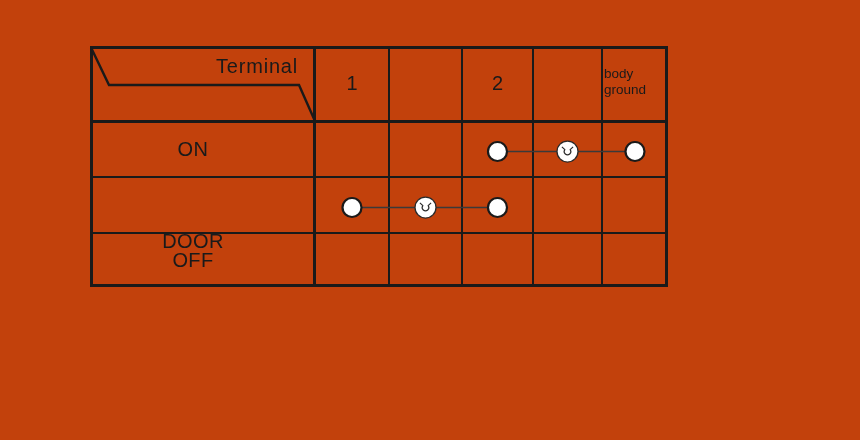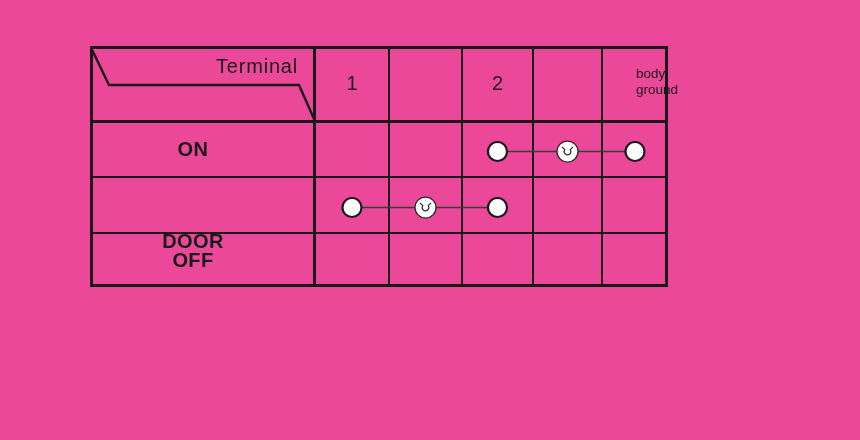"Terminal" #stage { background: #ec4899 -> #c2410c }
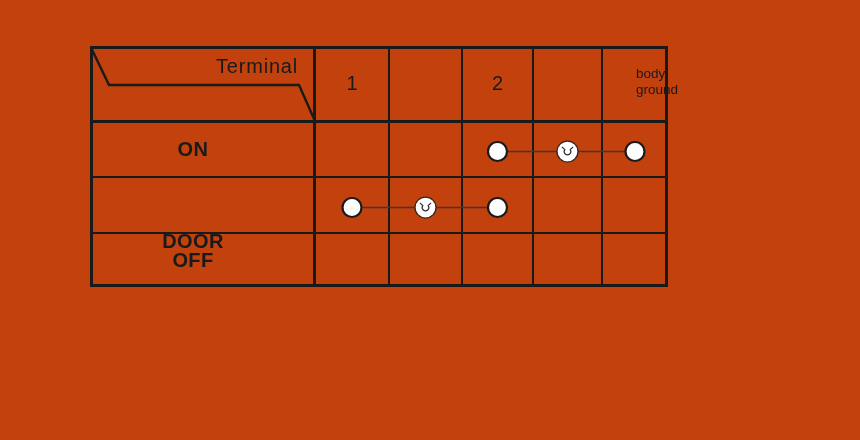"body ground" .col-head-bg { padding-left: 32px -> none }
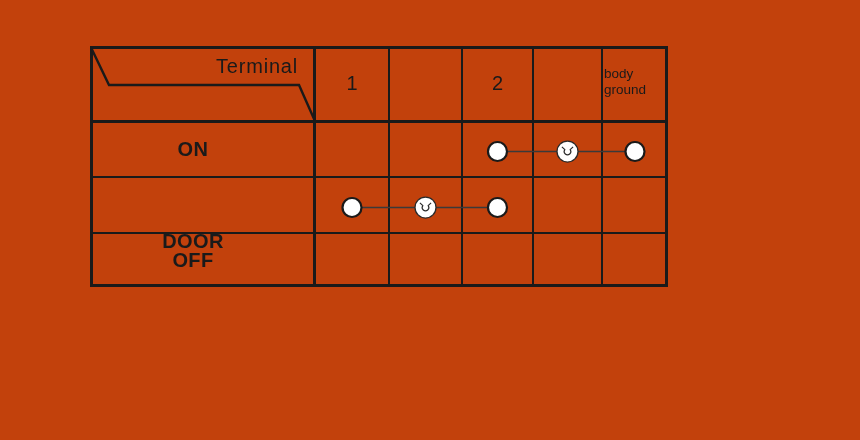"ON" .row-label { font-weight: bold -> none }
